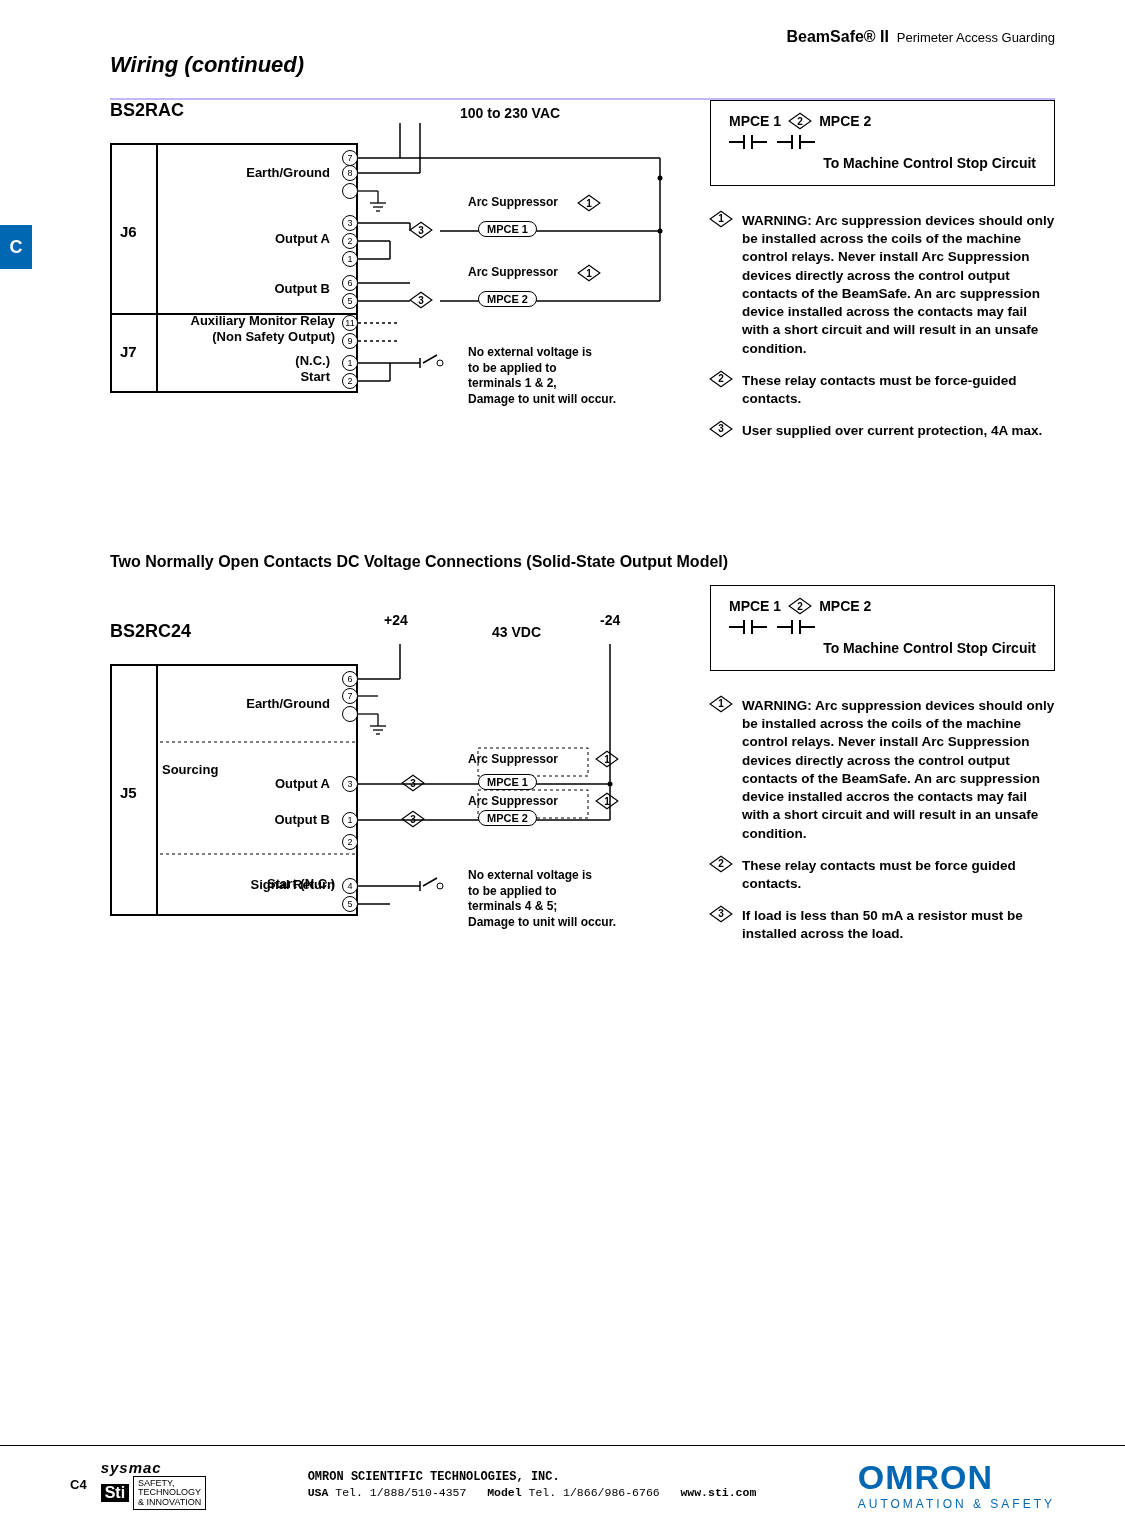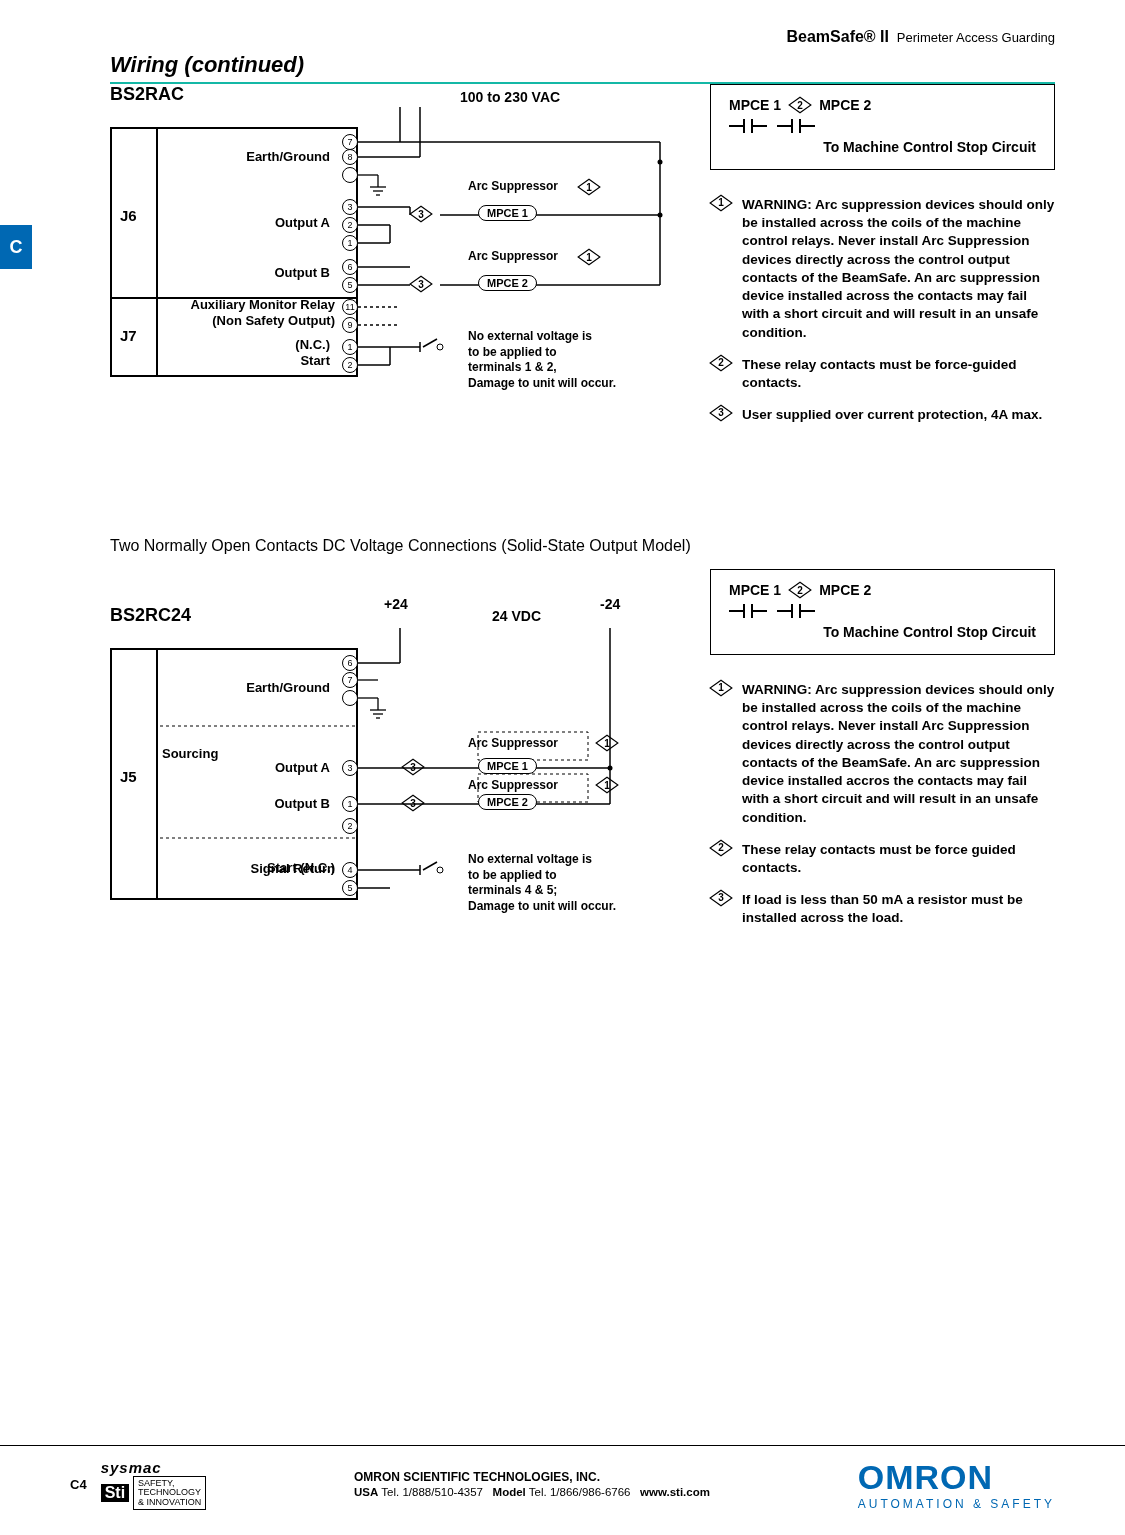"Wiring (continued)" .section-title { border-bottom: 2px solid #14b8a6 -> 2px solid #c4b5fd; padding-bottom: 4px -> 20px }
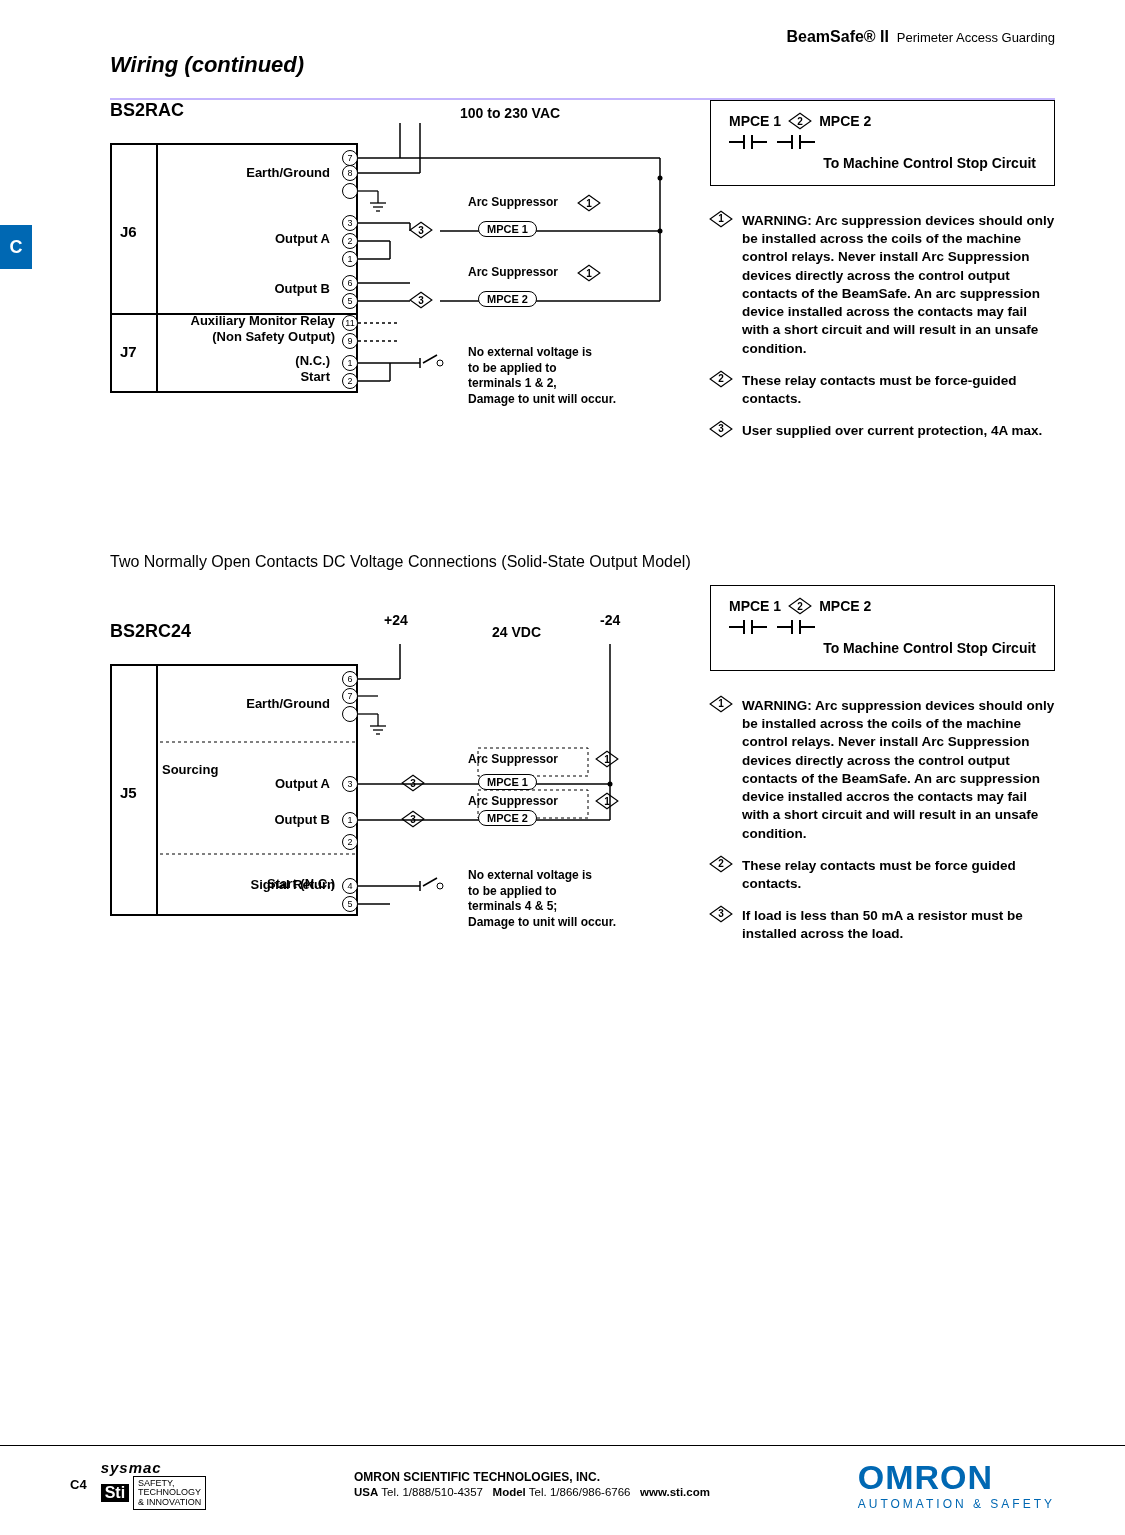"Two Normally Open Contacts DC" .subtitle2 { font-weight: normal -> bold }
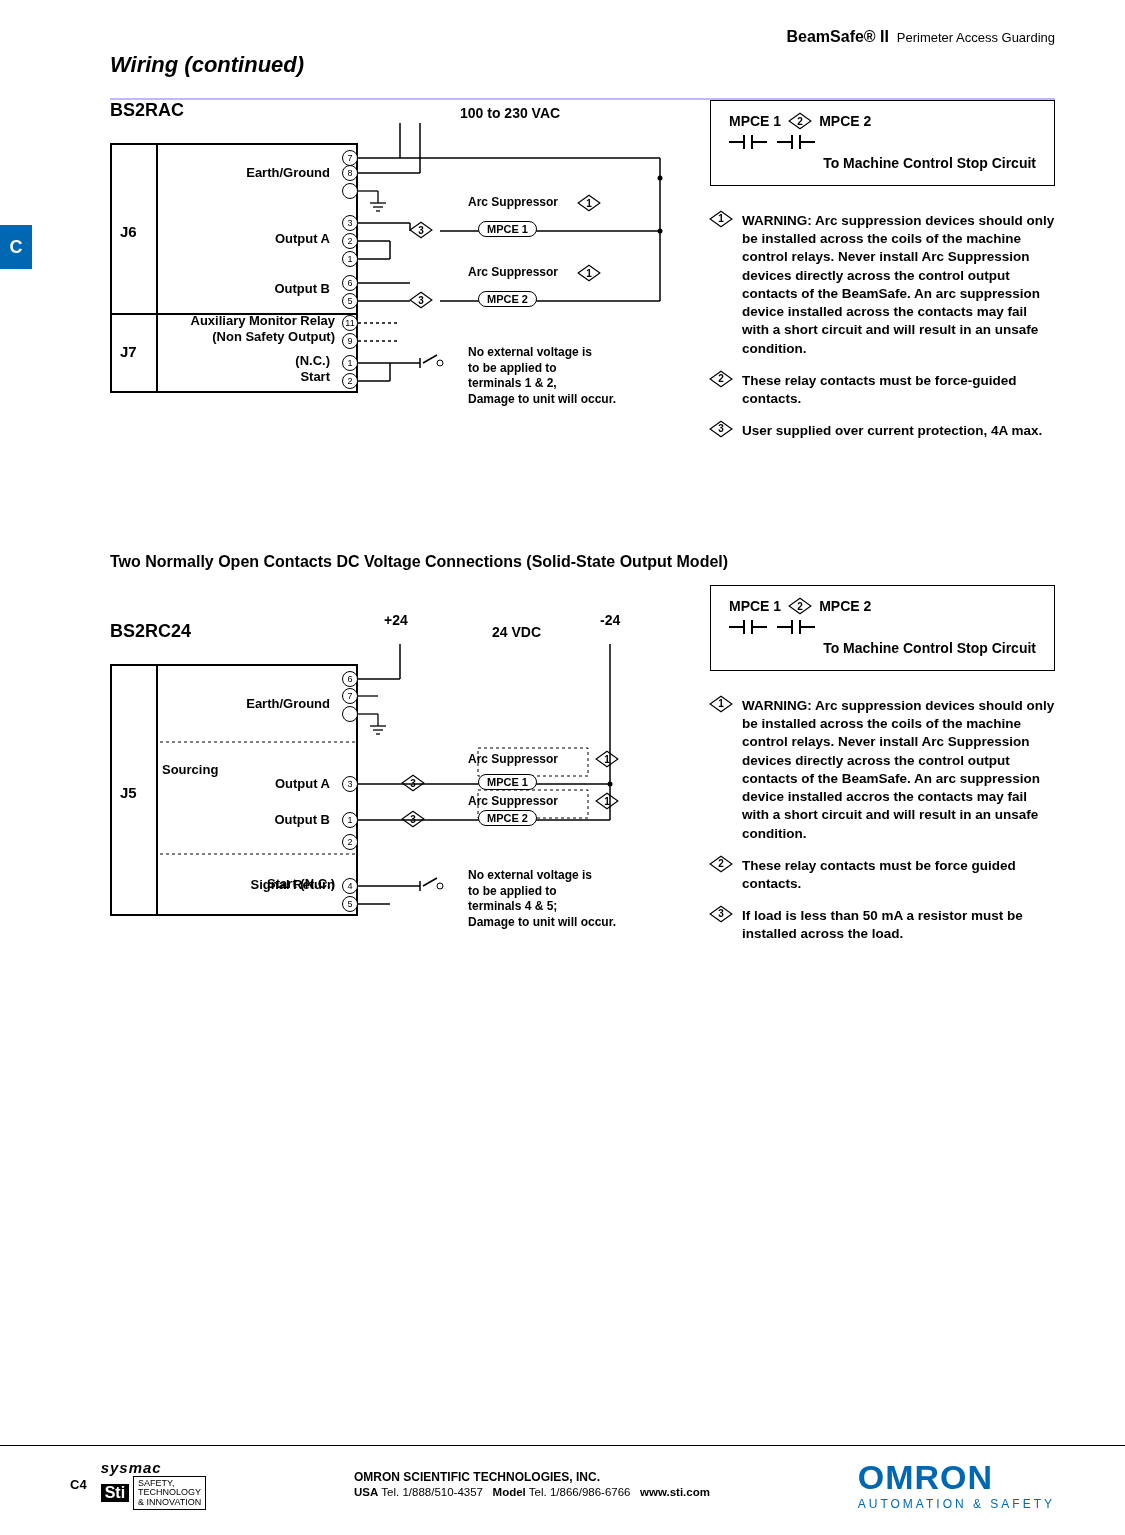"24 VDC" div.voltlbl { text: 24 -> 43 }
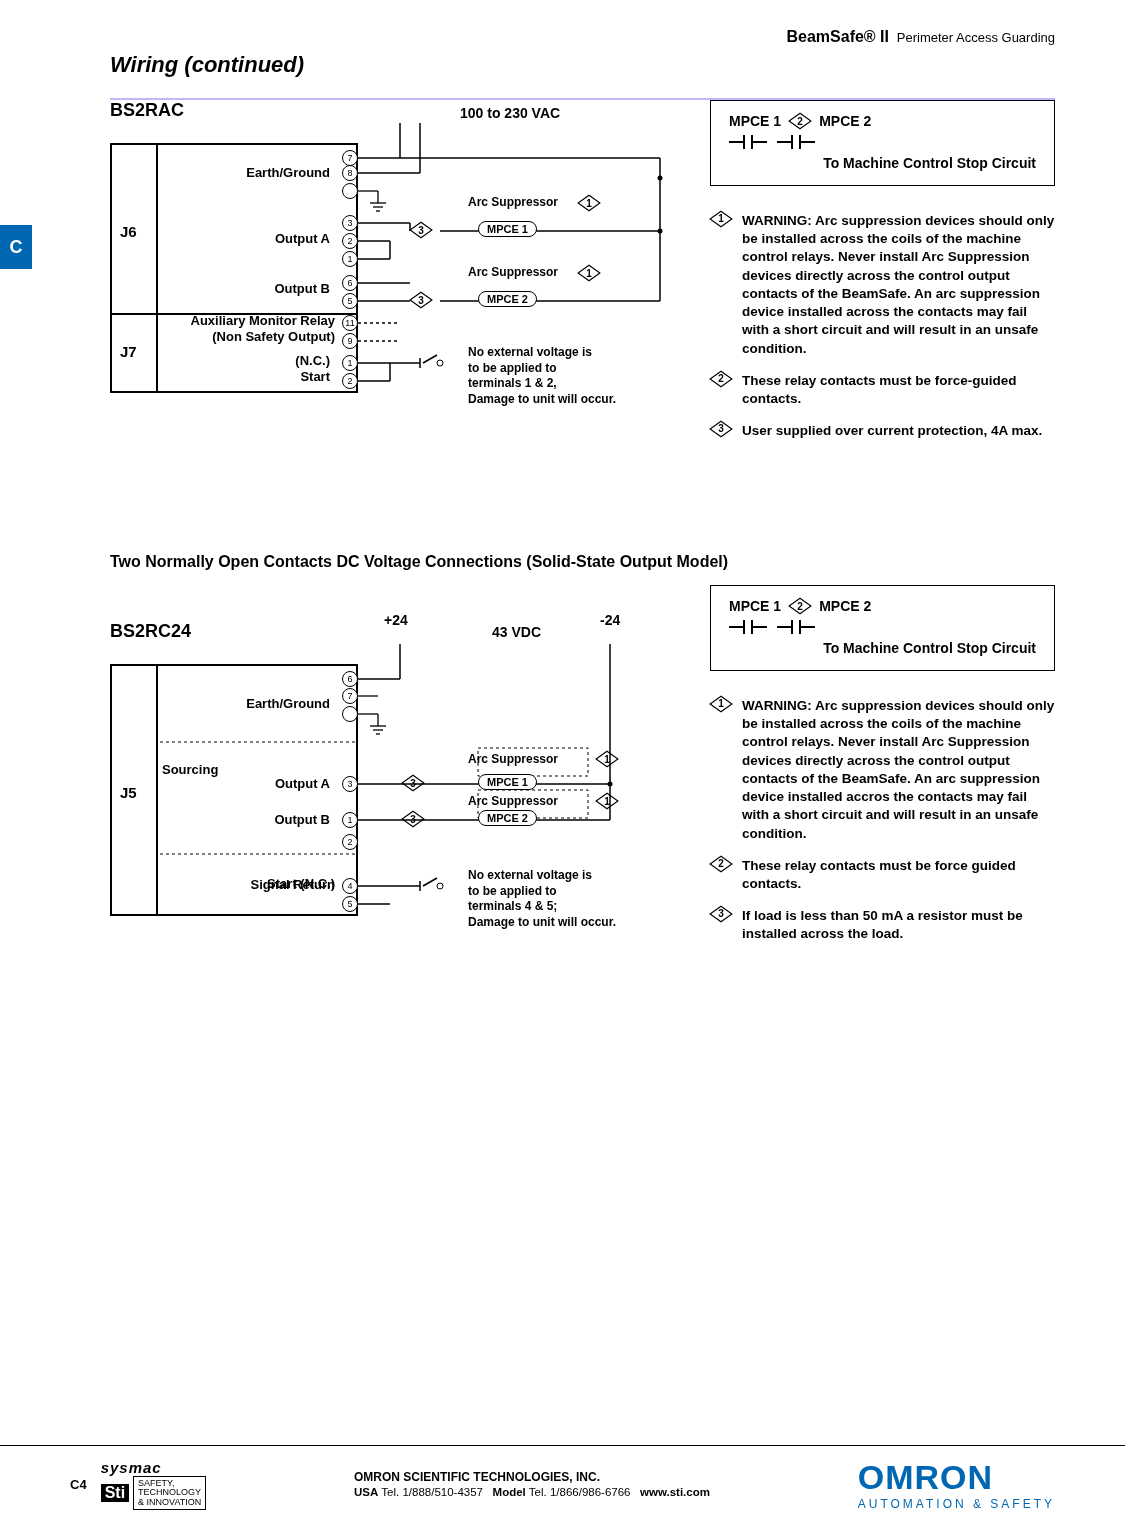"OMRON SCIENTIFIC TECHNOLOGIES, INC." .footer-mid { font-family: none -> Liberation Mono, monospace }
